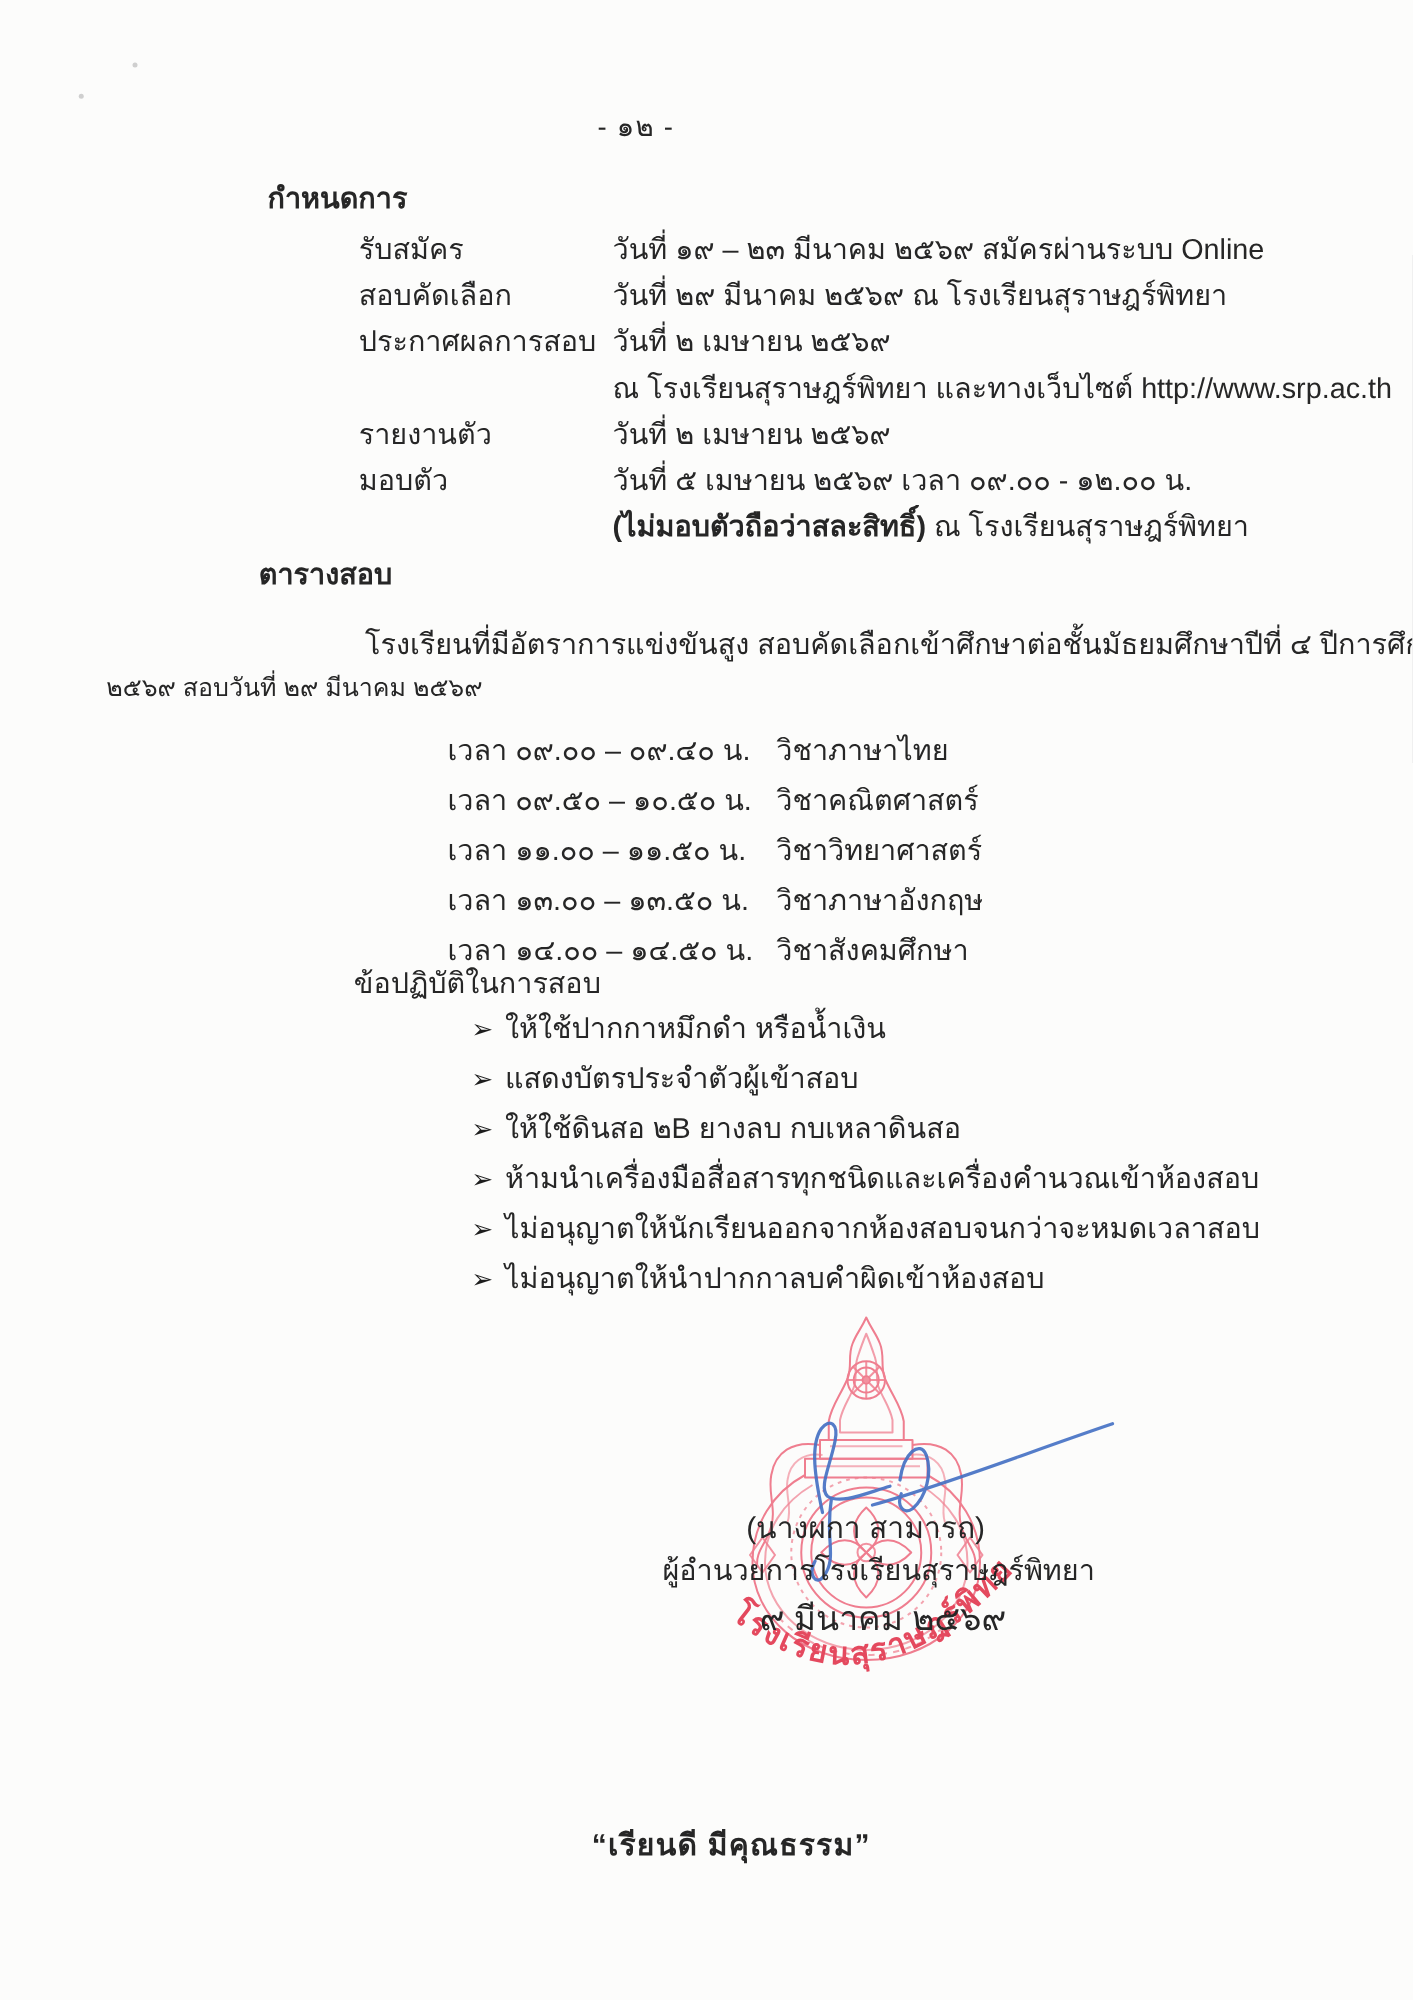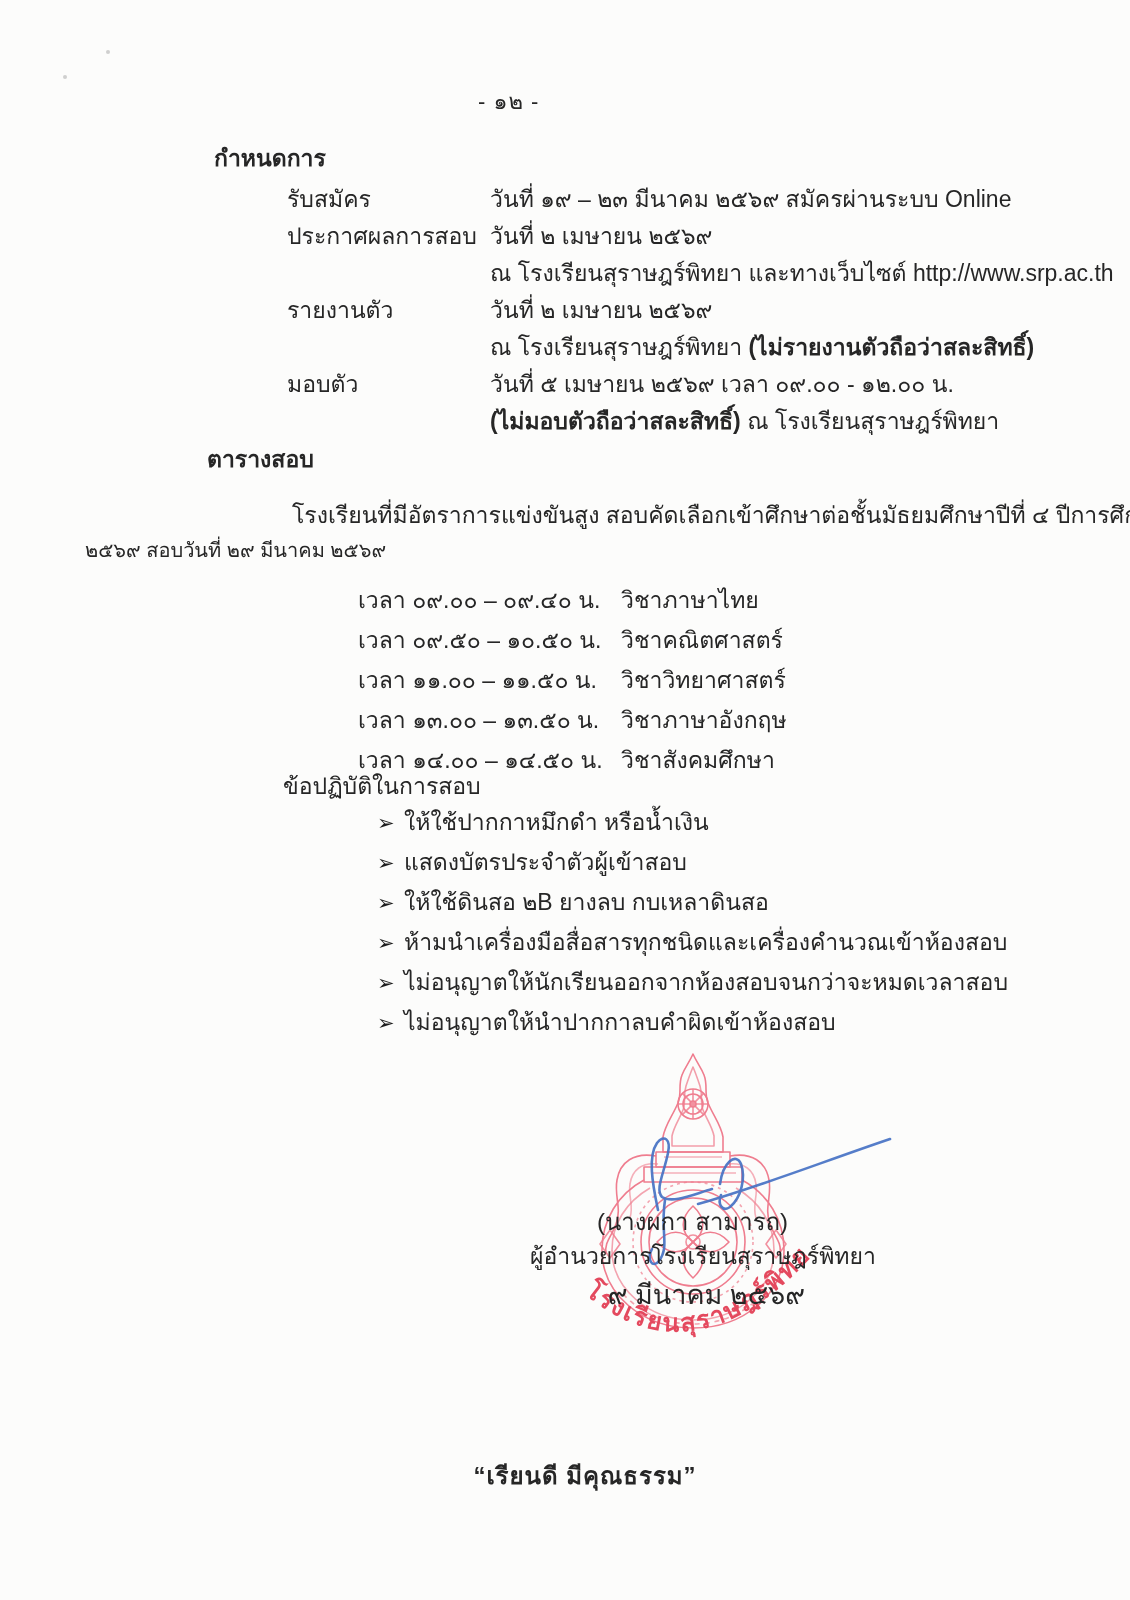"สอบคัดเลือก" div.sched-row { html: none -> <div> <span>สอบคัดเลือก</span> <span><span>วันที่ ๒๙ มีนาคม ๒๕๖๙ ณ โรงเรียนสุราษฎร์พิทยา</span><span></span><span></span></span> </div> }
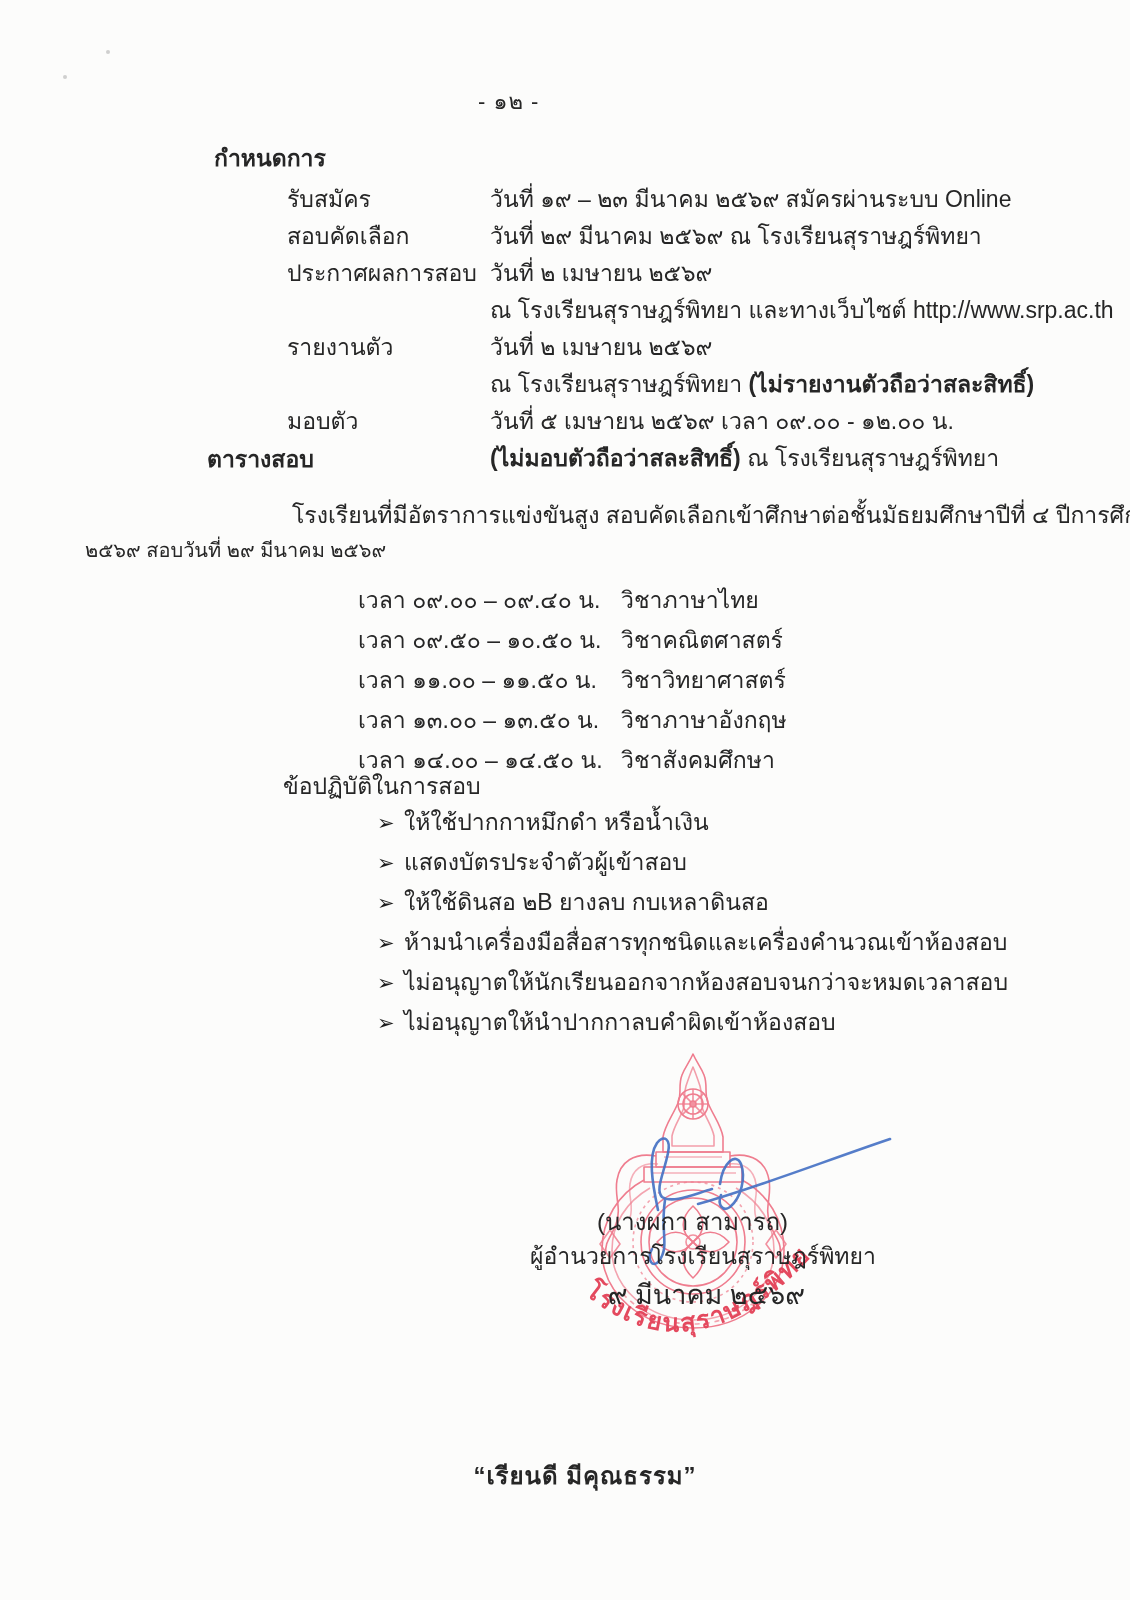"ณ โรงเรียนสุราษฎร์พิทยา (ไม่รายงานตัวถือว่าสละสิทธิ์)" div.sched-row { html: <div> <span></span> <span><span>ณ โรงเรียนสุราษฎร์พิทยา </span><span>(ไม่รายงานตัวถือว่าสละสิทธิ์)</span><span></span></span> </div> -> none }
